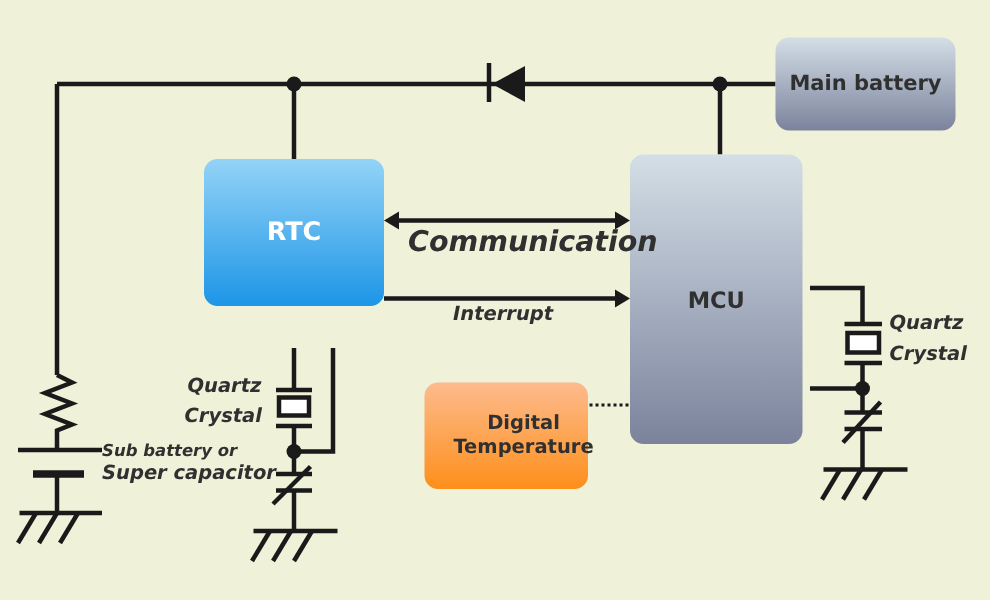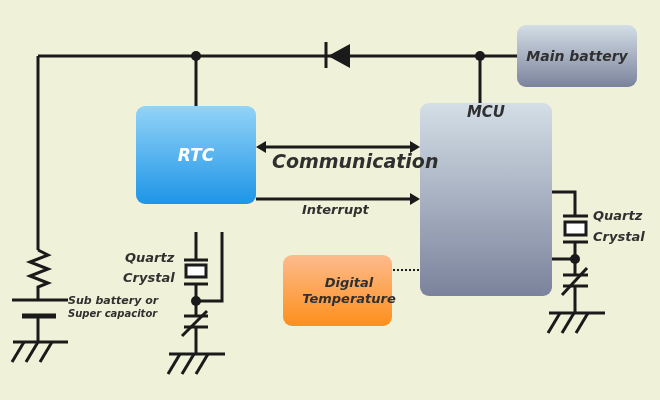"Main battery" .block { font-style: italic -> none }
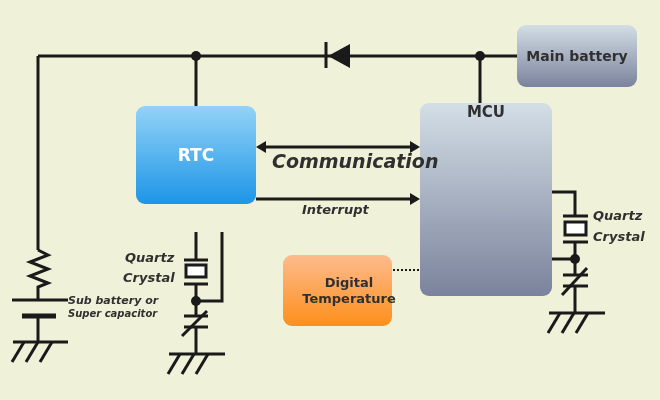"MCU" #mcu { padding-top: none -> 88px; width: 132px -> 115px }
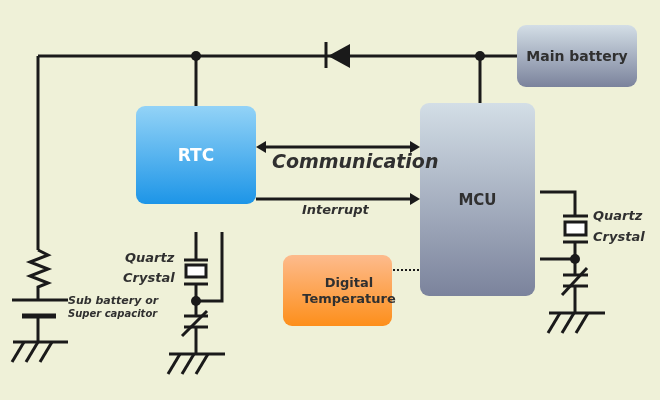"Super capacitor" #sub2 { font-size: 10px -> 13px }
